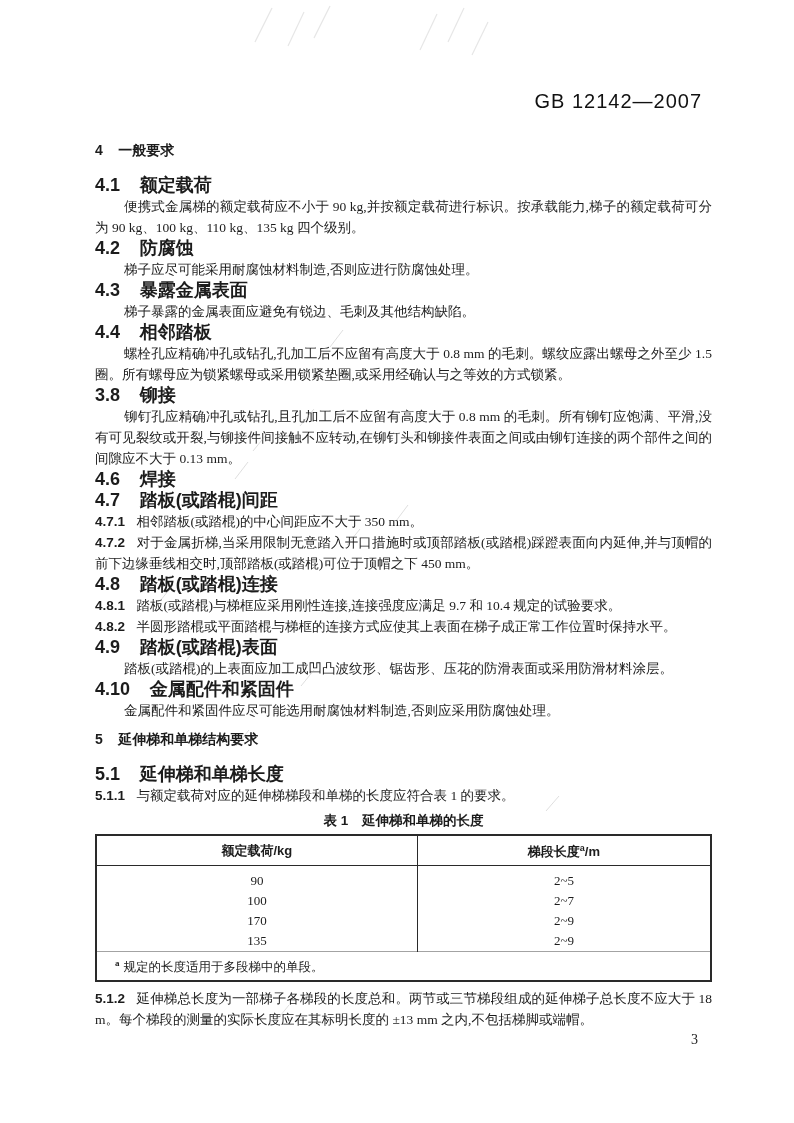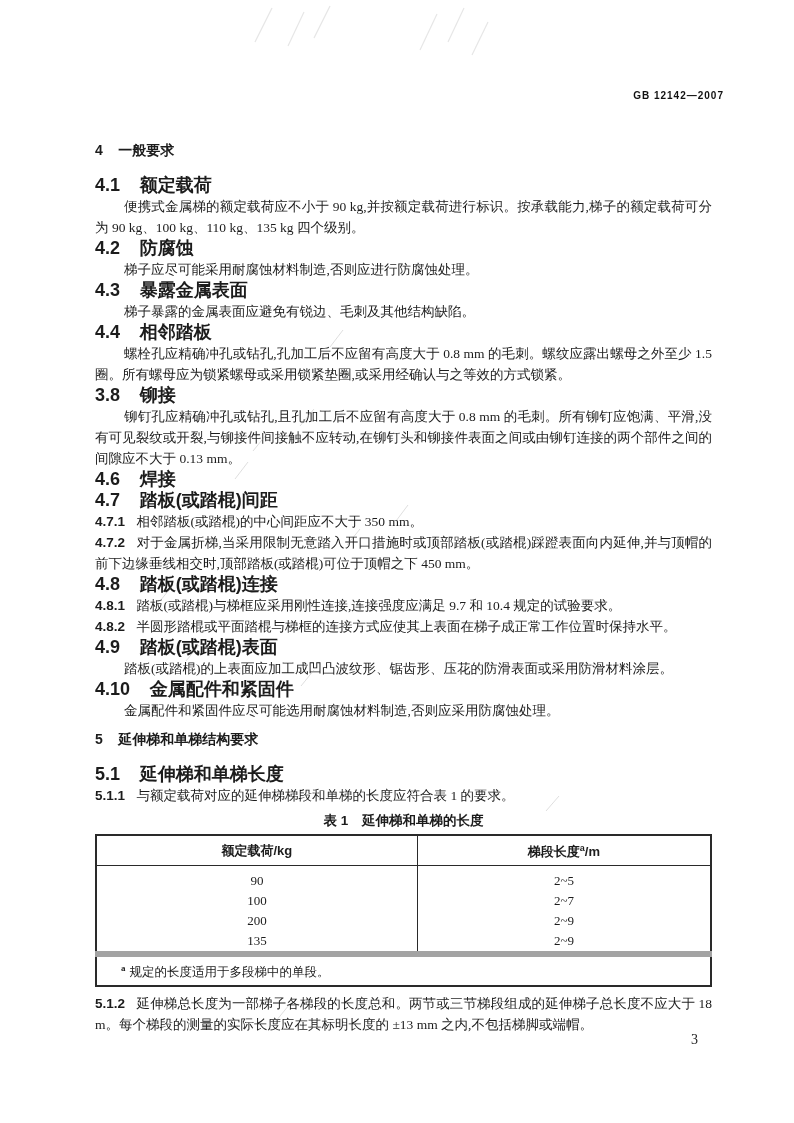"GB 12142—2007" .doc-header { font-size: 10px -> 20px; font-weight: bold -> normal; right: 70px -> 92px }
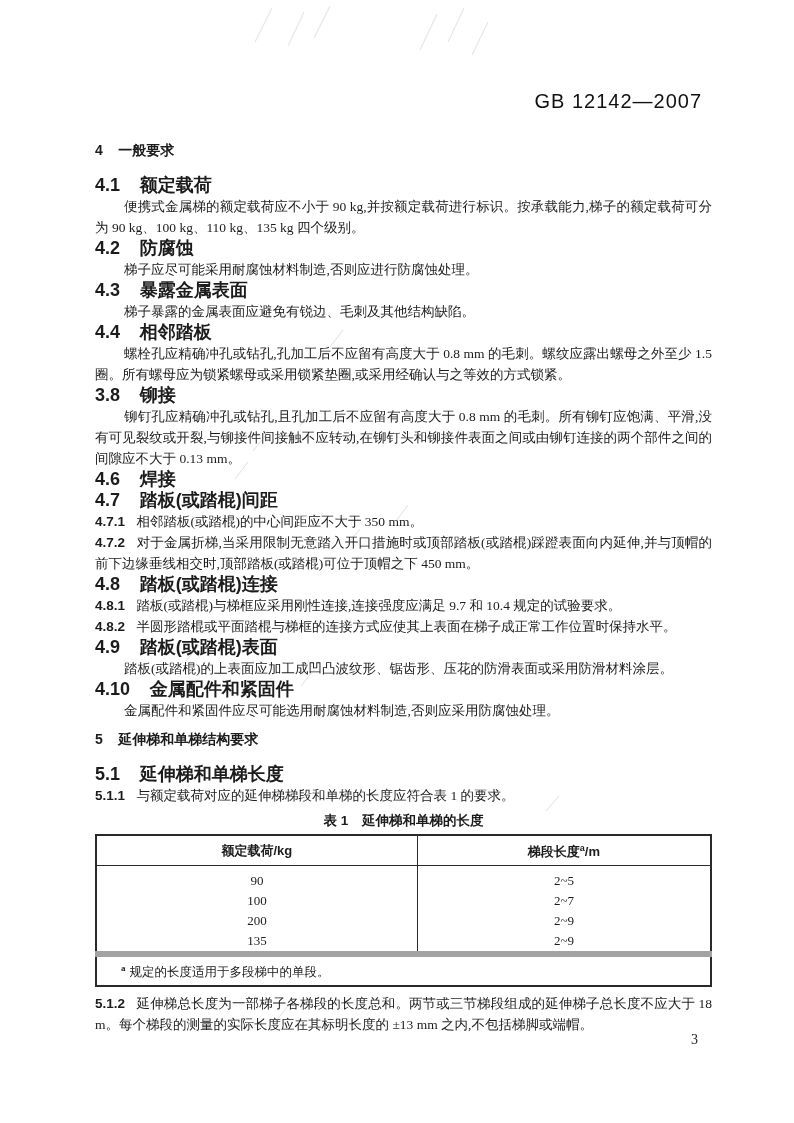"200" td.cell-1 { text: 200 -> 170 }
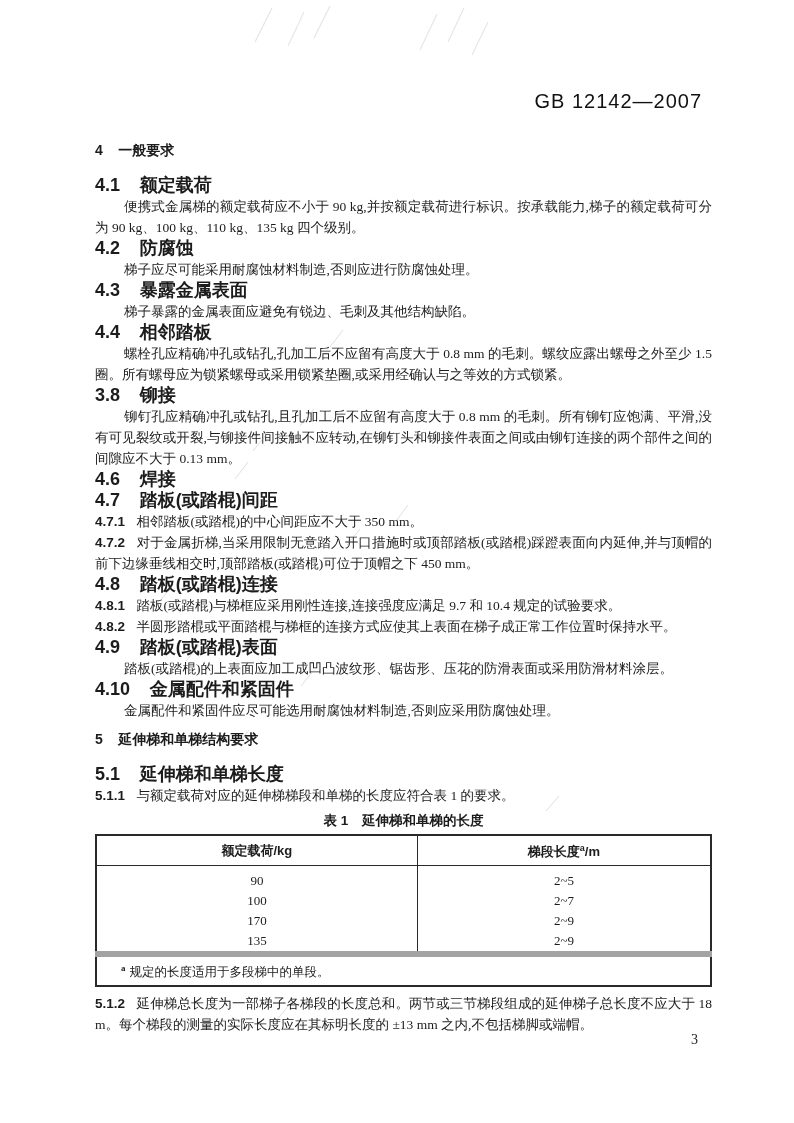"a 规定的长度适用于多段梯中的单段。" table.std-table tfoot td.footnote { border-top: 6px solid #a3a3a3 -> 1px solid #a3a3a3; padding-left: 24px -> 18px }
